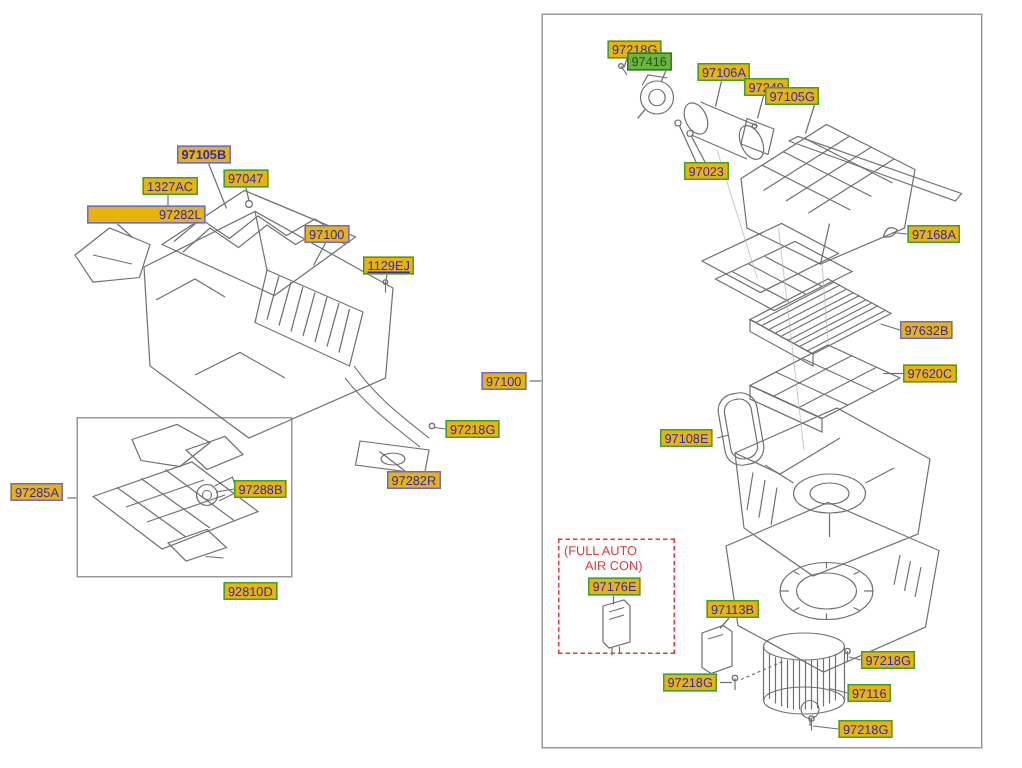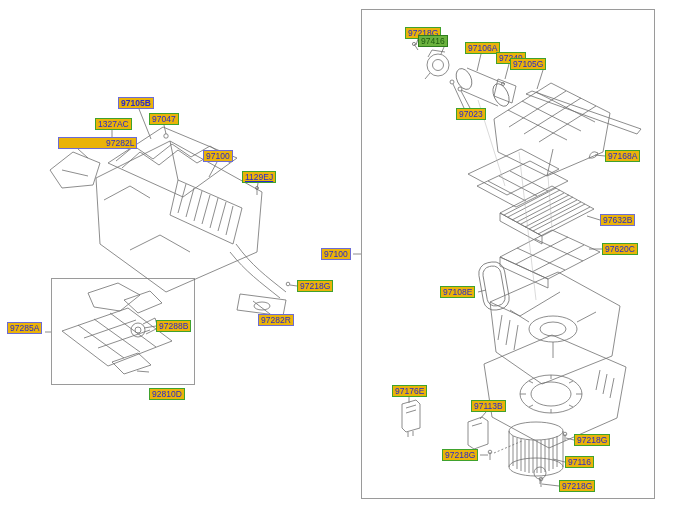"(FULL AUTO" div.dashed-frame { html: none -> <div> <span>(FULL AUTO</span> <span>AIR CON)</span> </div> }
